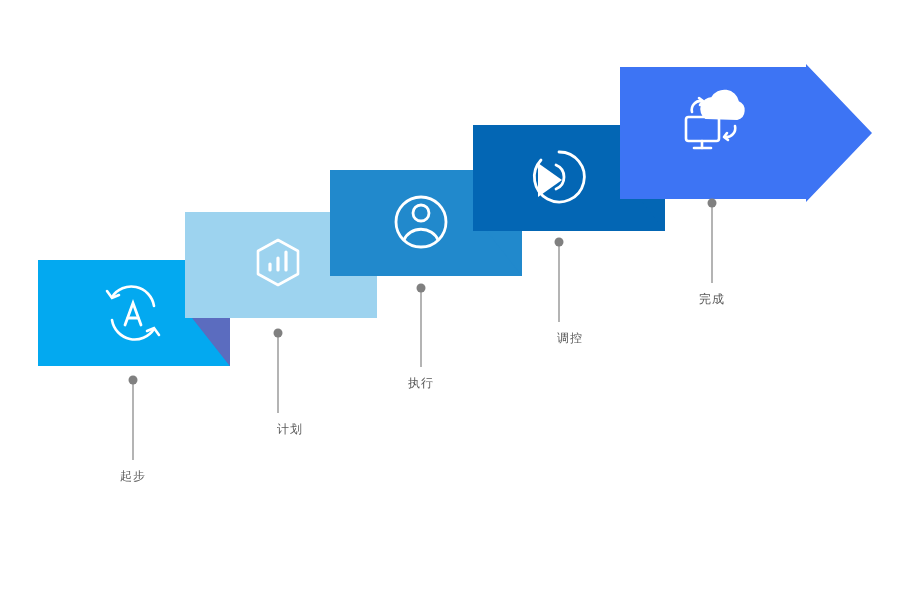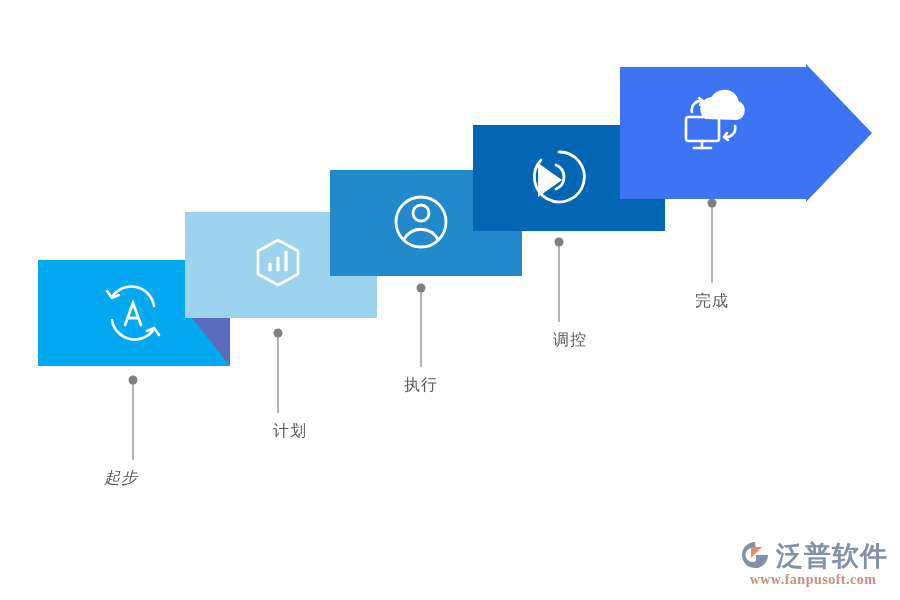"完成" .step-label { font-size: 16px -> 12px }
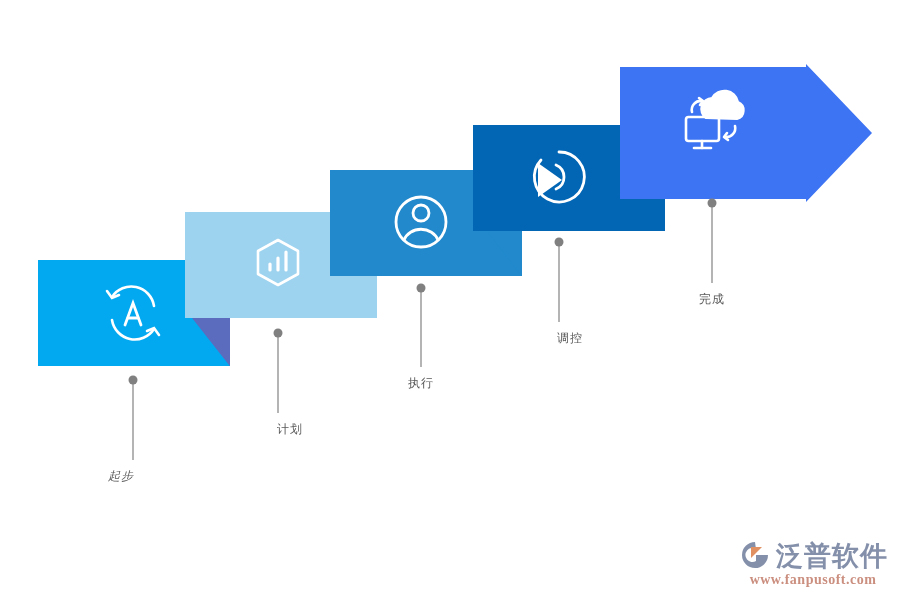"起步" div.step-label { font-style: italic -> none; left: 121px -> 133px }
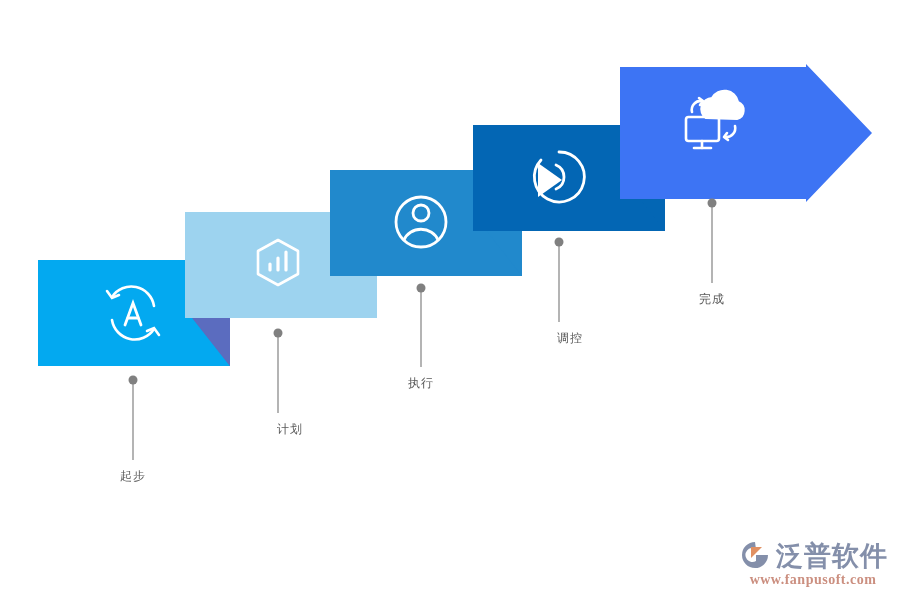"泛普软件" div { html: <div> <div> <svg> <path></path> <path></path> </svg> <span>泛普软件</span> </div> <div>www.fanpusoft.com</div> </div> -> none }
